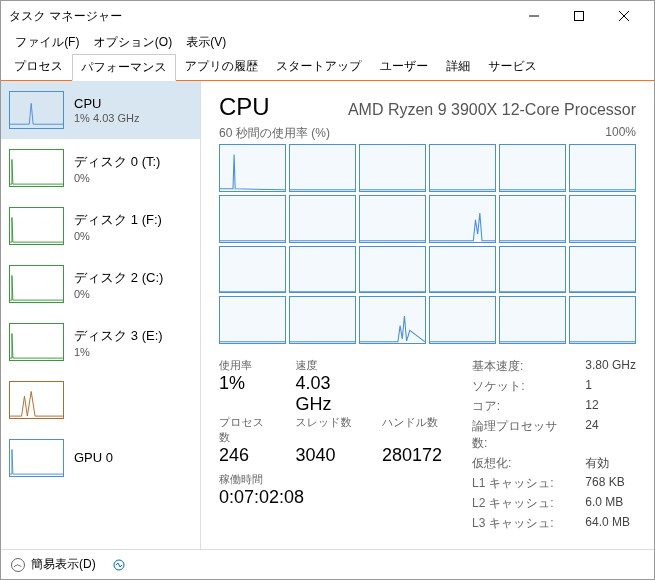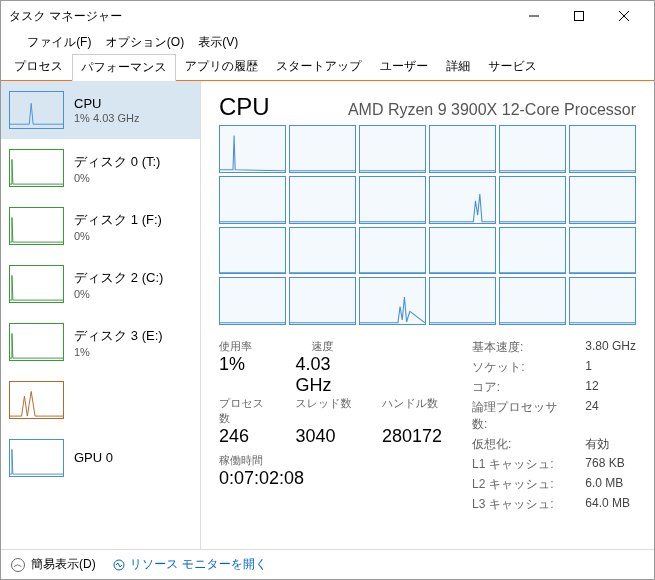"ファイル(F)" .menubar { padding: 0 20px -> 0 8px }
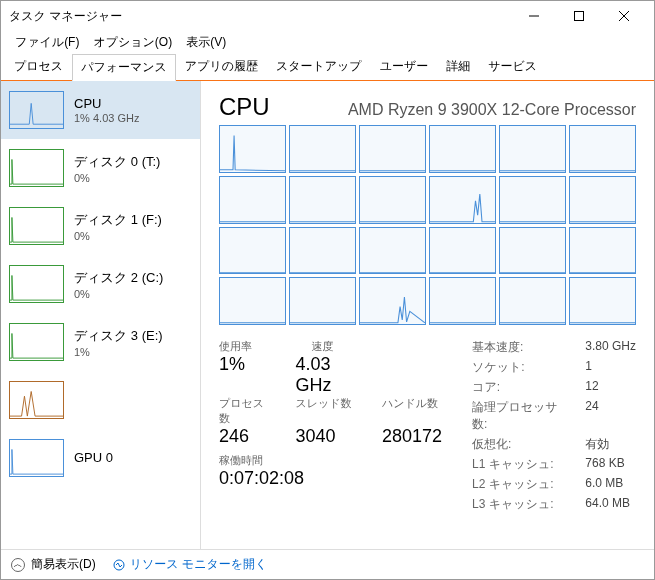"60 秒間の使用率 (%)" div.chart-label { html: none -> <div> <span>60 秒間の使用率 (%)</span> <span>100%</span> </div> }
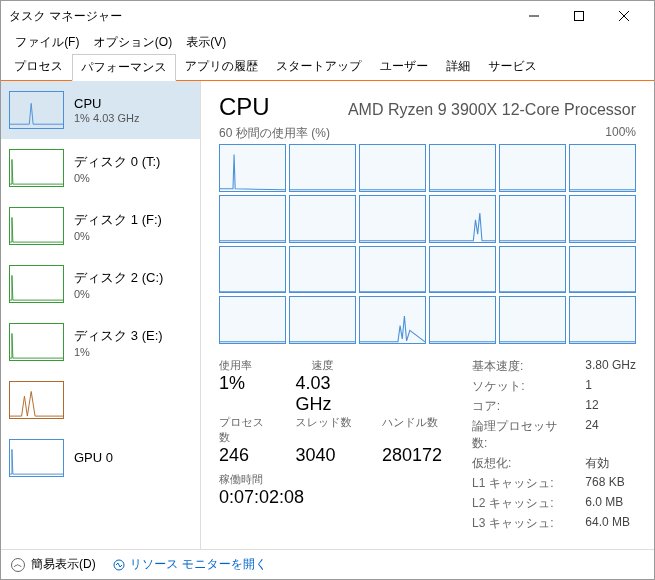"速度" div.lbl { margin-left: 16px -> none }
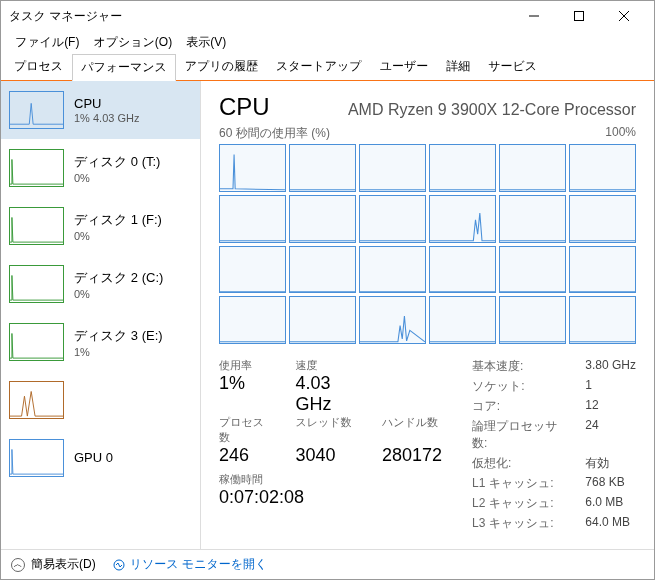"リソース モニターを開く" span { html: <span>リソース モニターを開く</span> -> none }
